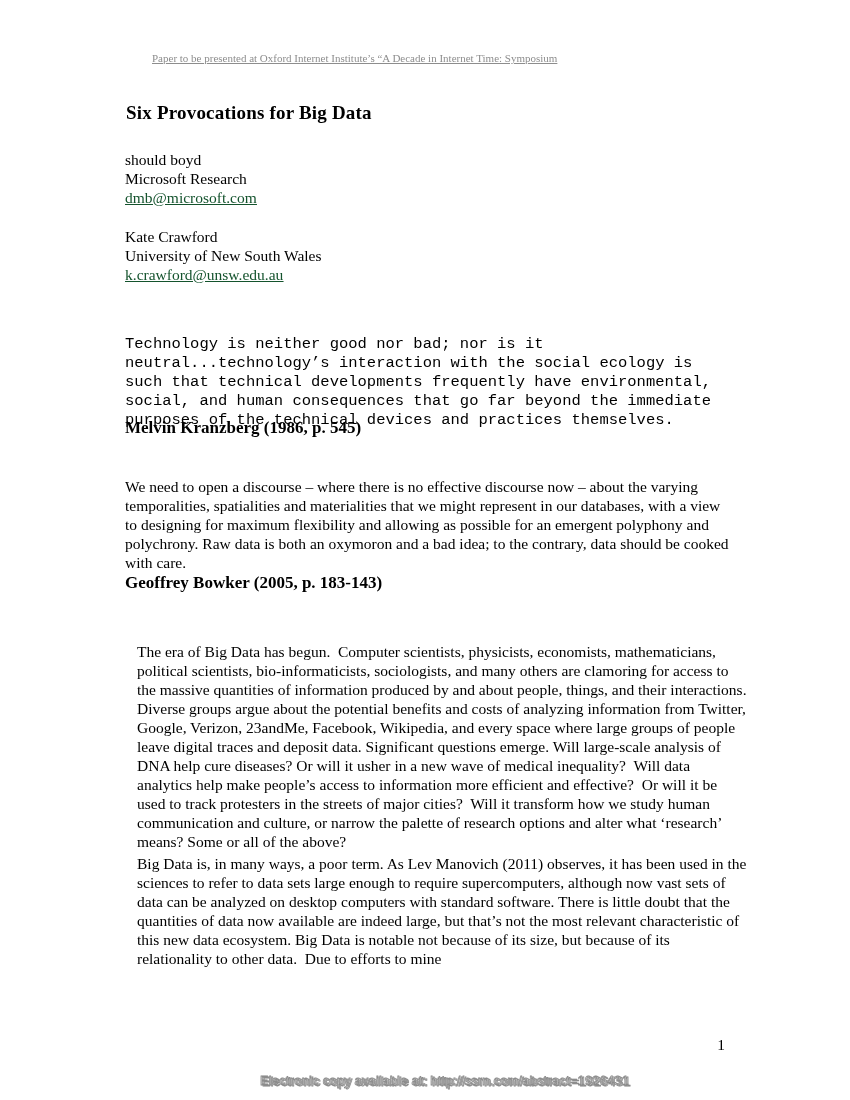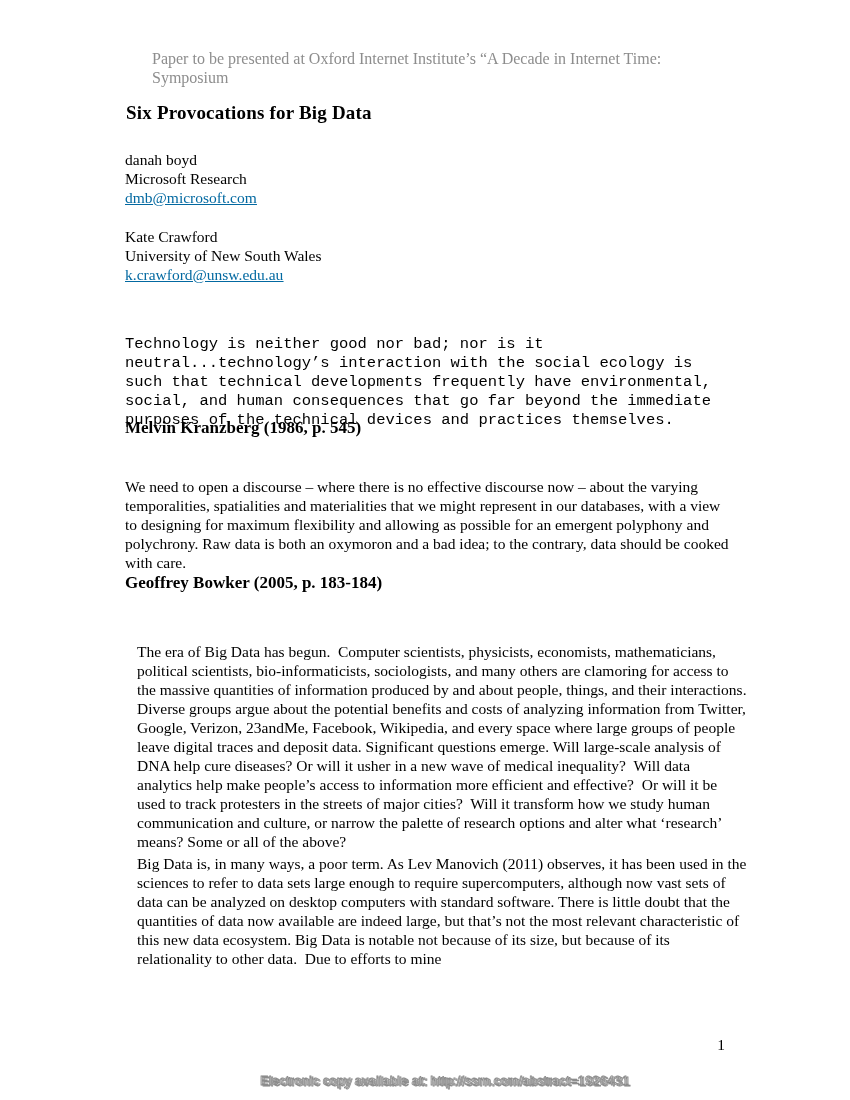"Paper to be presented at" .conf-note { font-size: 16px -> 11px; text-decoration: none -> underline }
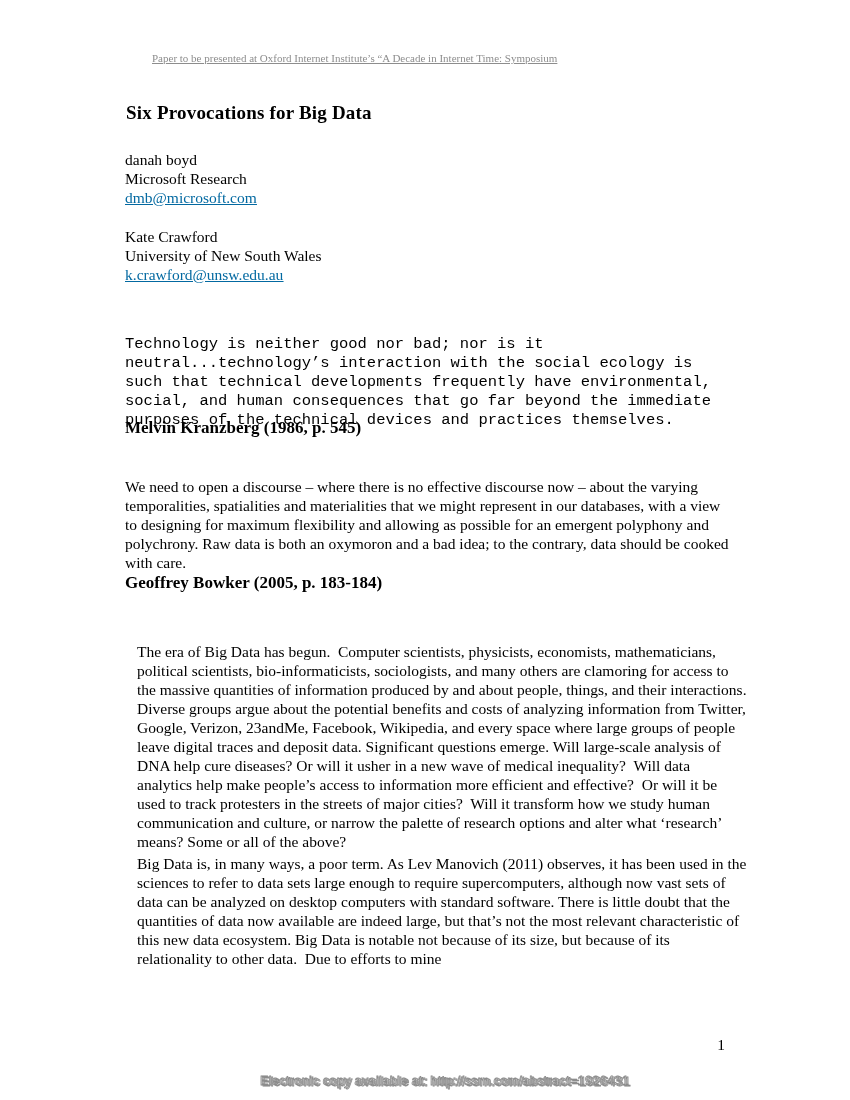"danah boyd" div { text: danah -> should }
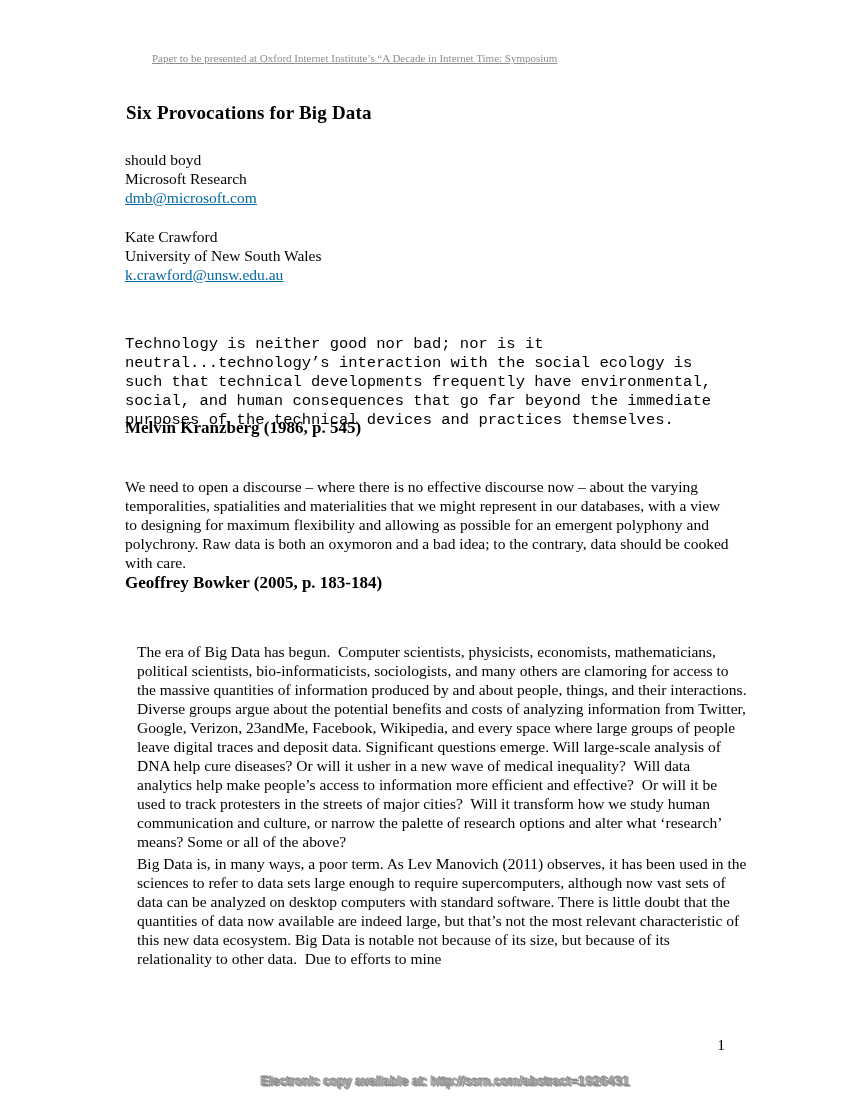"dmb@microsoft.com" .author-email a, .author-email { color: #0369a1 -> #14532d }
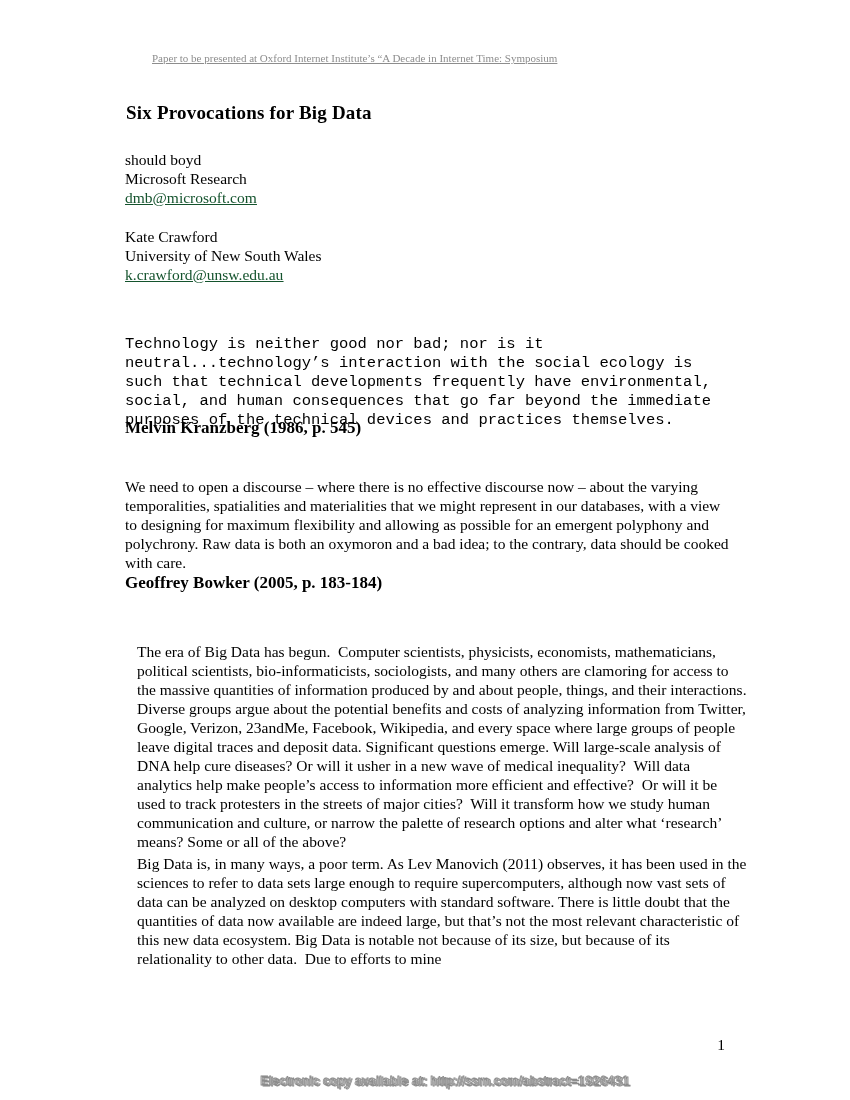"Geoffrey Bowker (2005, p. 183-184)" div.attribution { text: 183-184 -> 183-143 }
